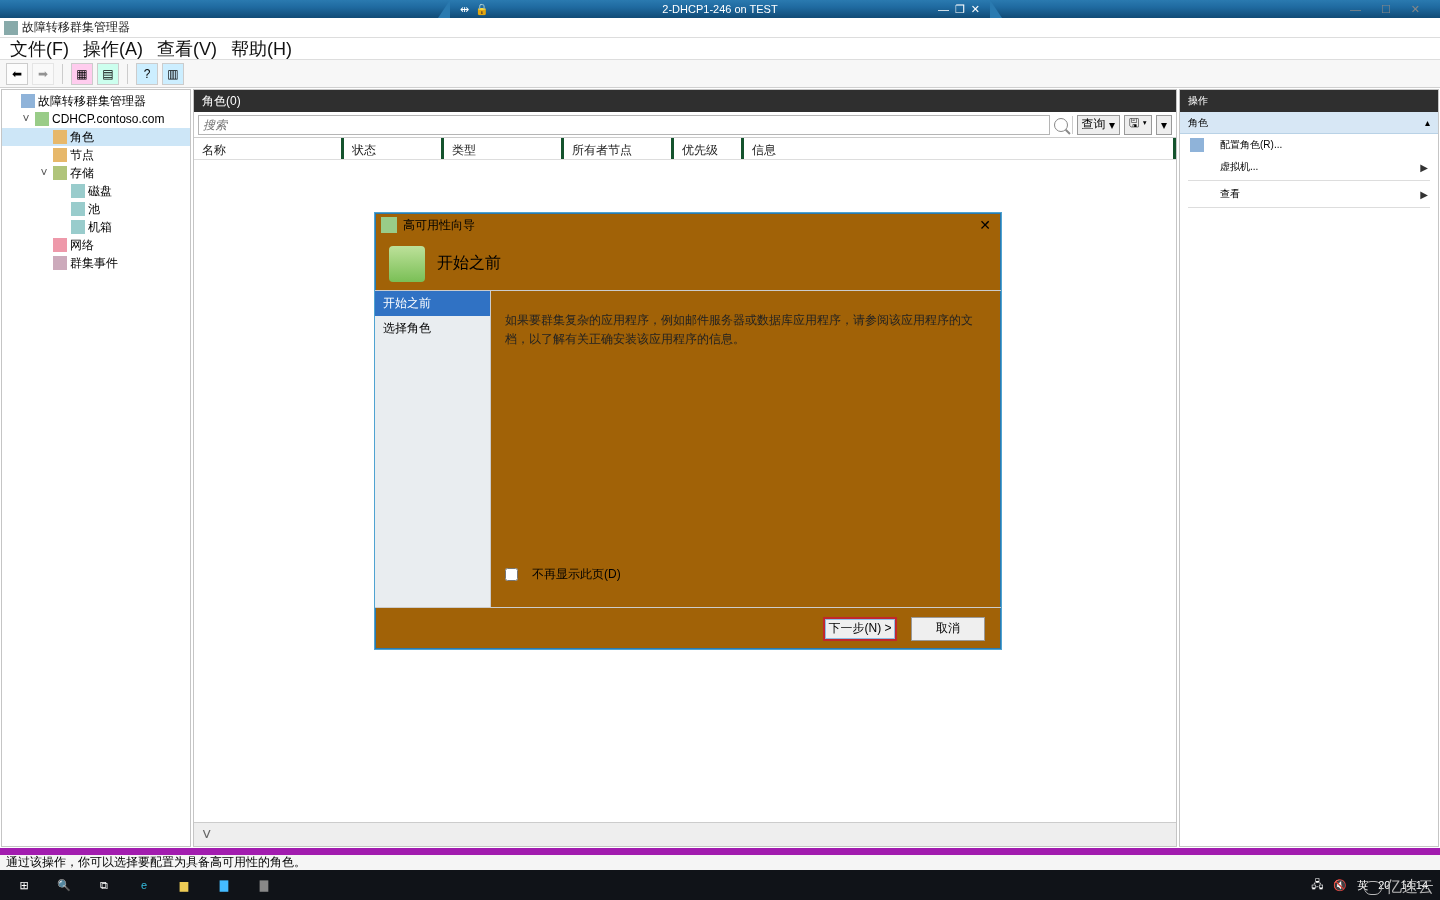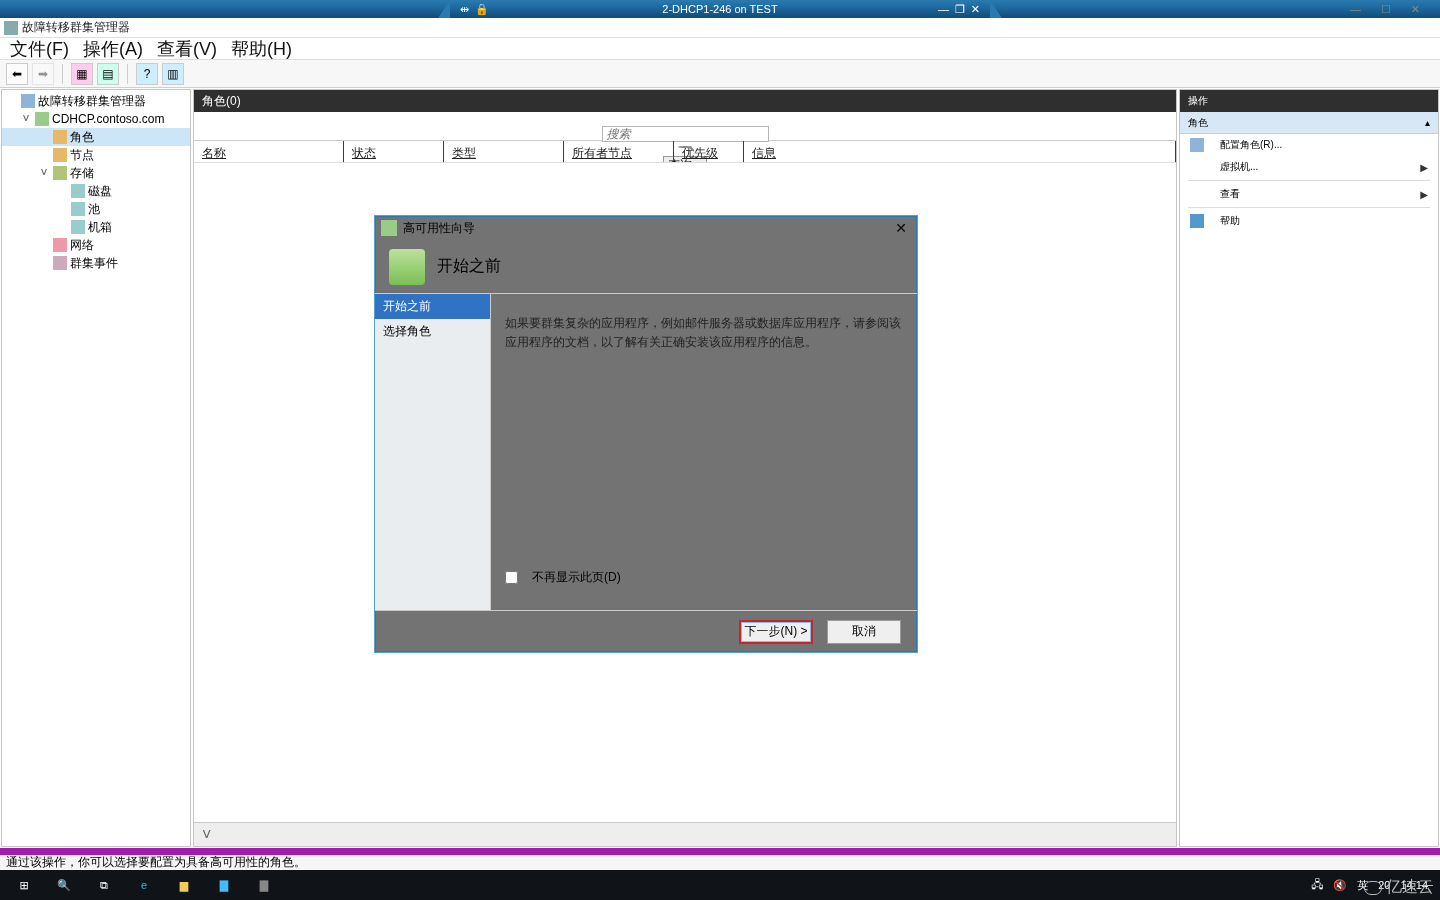"搜索" .search-row { flex-direction: column -> none; padding: 14px 4px -> 0 4px }
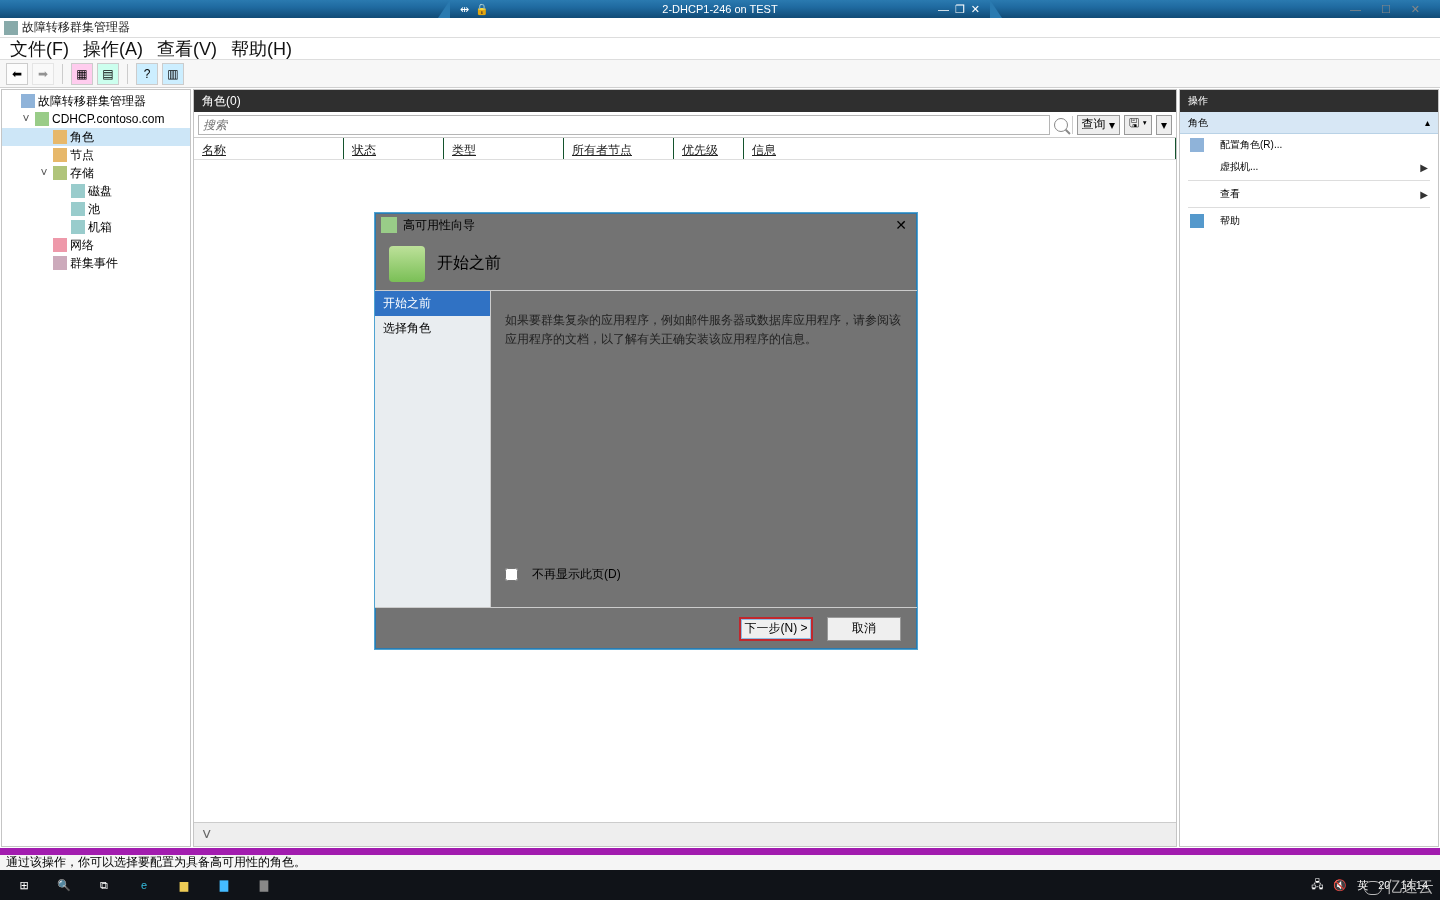"名称" .cols div { border-right: 1px solid #14532d -> 3px solid #14532d; text-decoration: underline -> none }
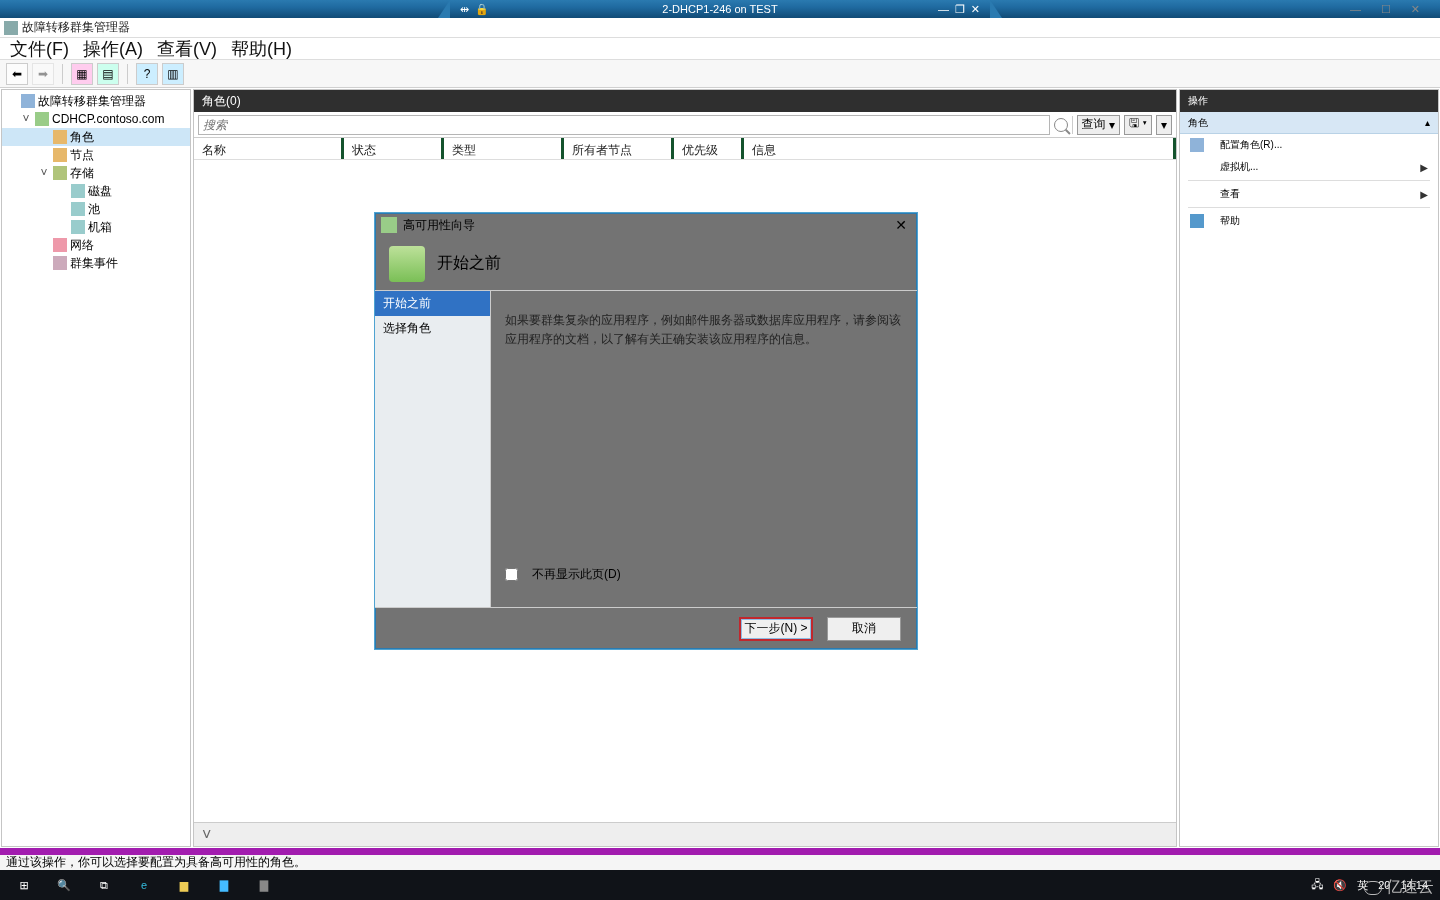"高可用性向导" .wizard { background: #737373 -> #a16207; width: 544px -> 628px }
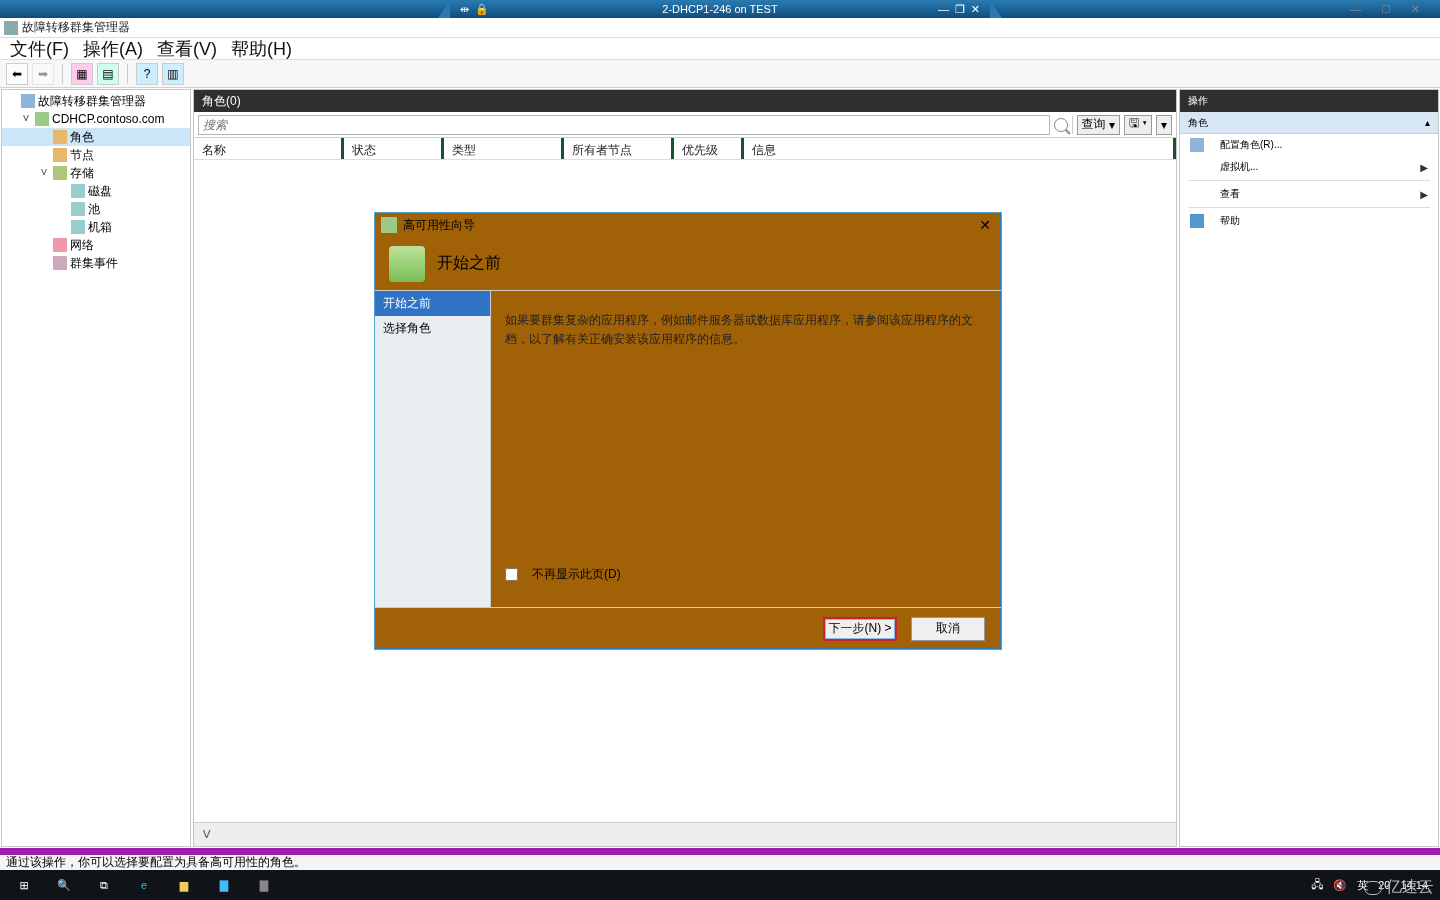"帮助" div.ai { html: <div> <span></span> <span>帮助</span> </div> -> none }
